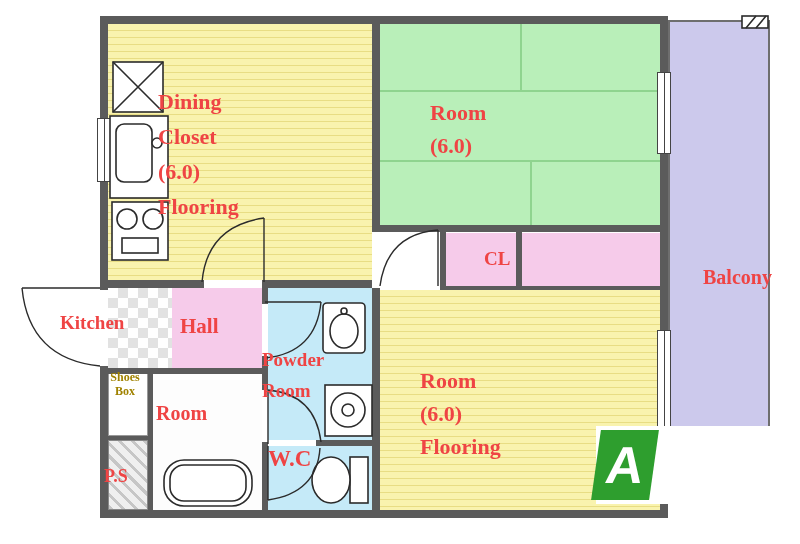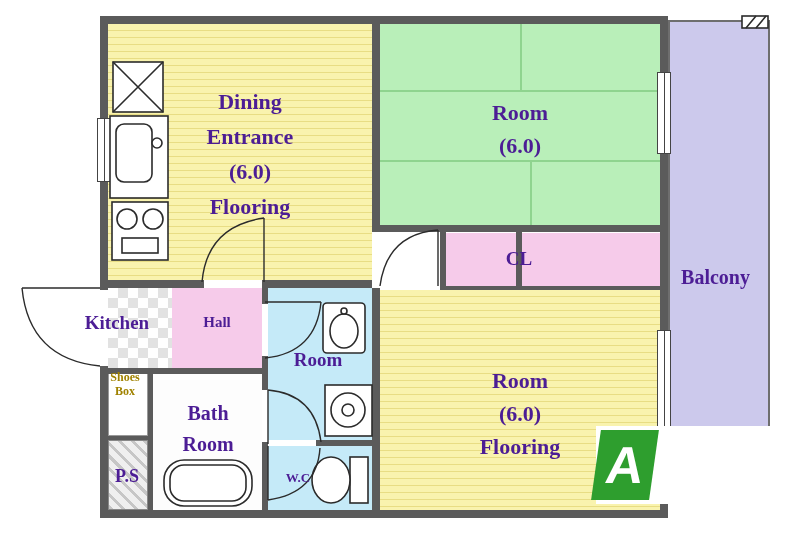"Dining" .lbl { color: #4c1d95 -> #ef4444; text-align: center -> left }
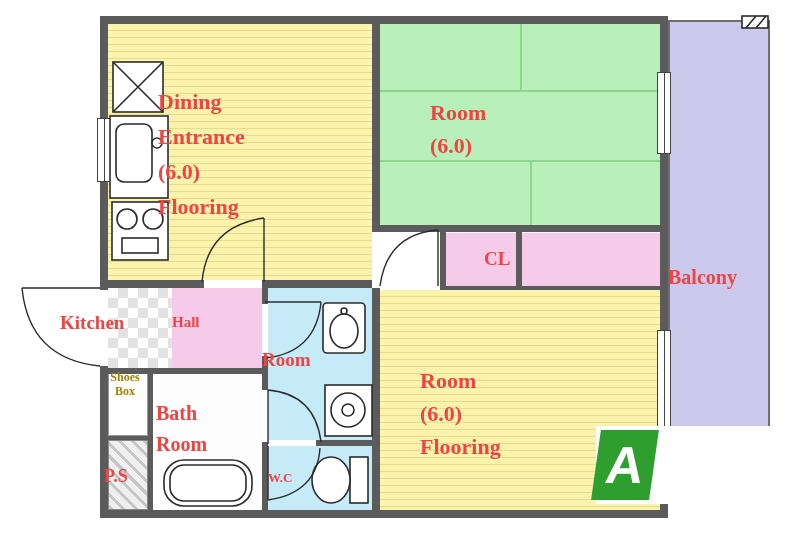"Entrance" div { text: Entrance -> Closet }
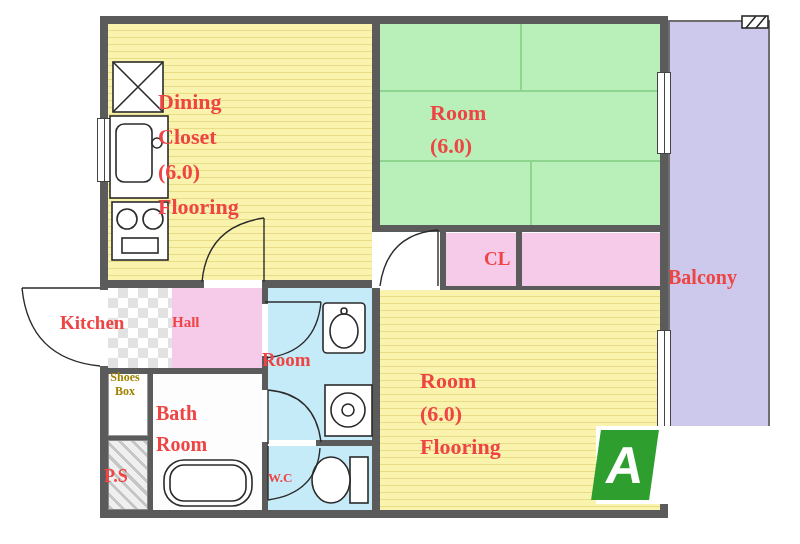"Balcony" div.lbl { padding-left: none -> 35px }
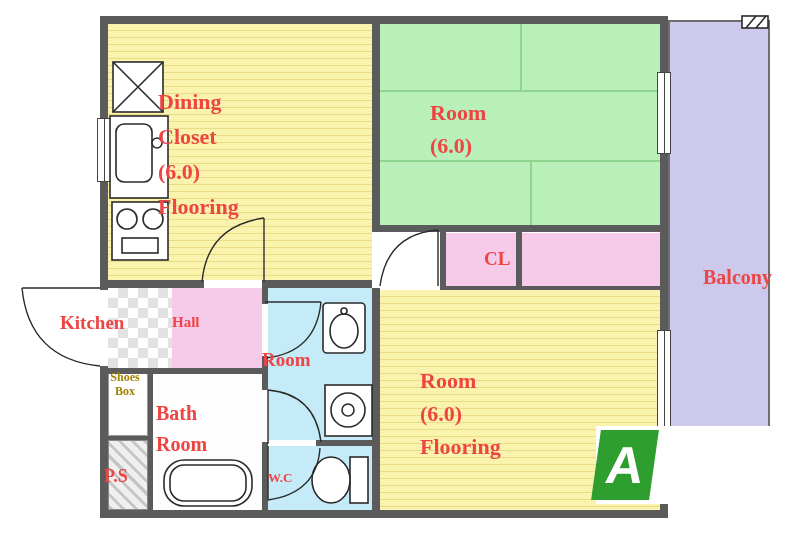"Hall" div.lbl { font-size: 15px -> 21px; left: 172px -> 180px }
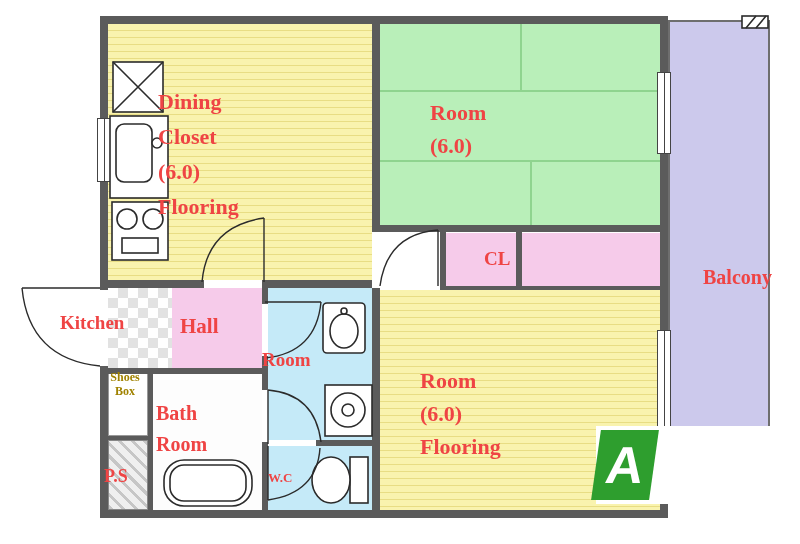"Powder" div { html: none -> <div>Powder</div> }
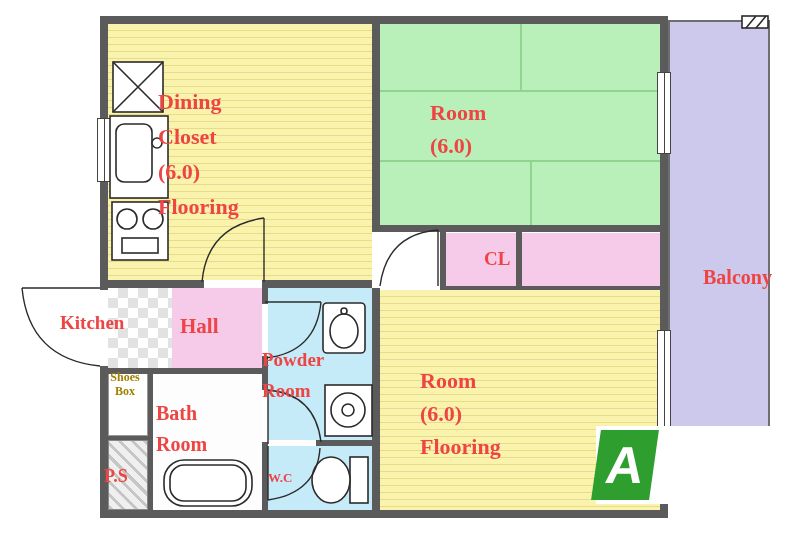"Bath" div { html: <div>Bath</div> -> none }
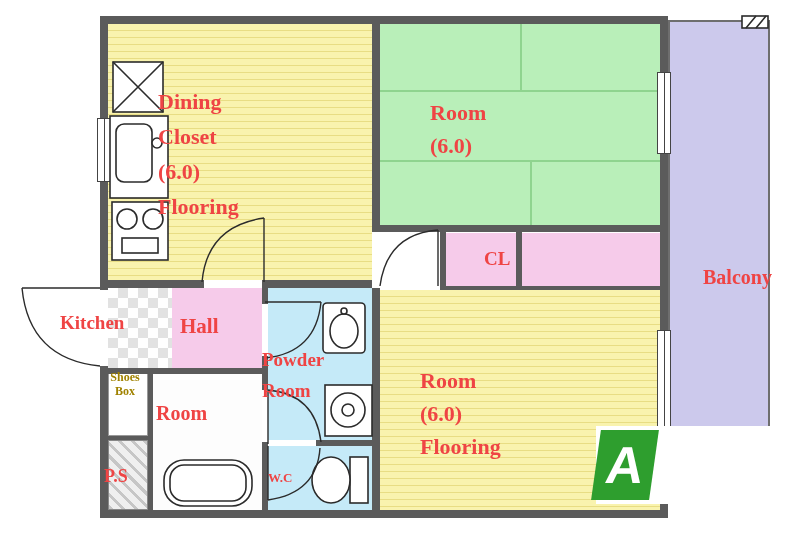"W.C" div.lbl { font-size: 13px -> 23px; top: 470px -> 446px }
